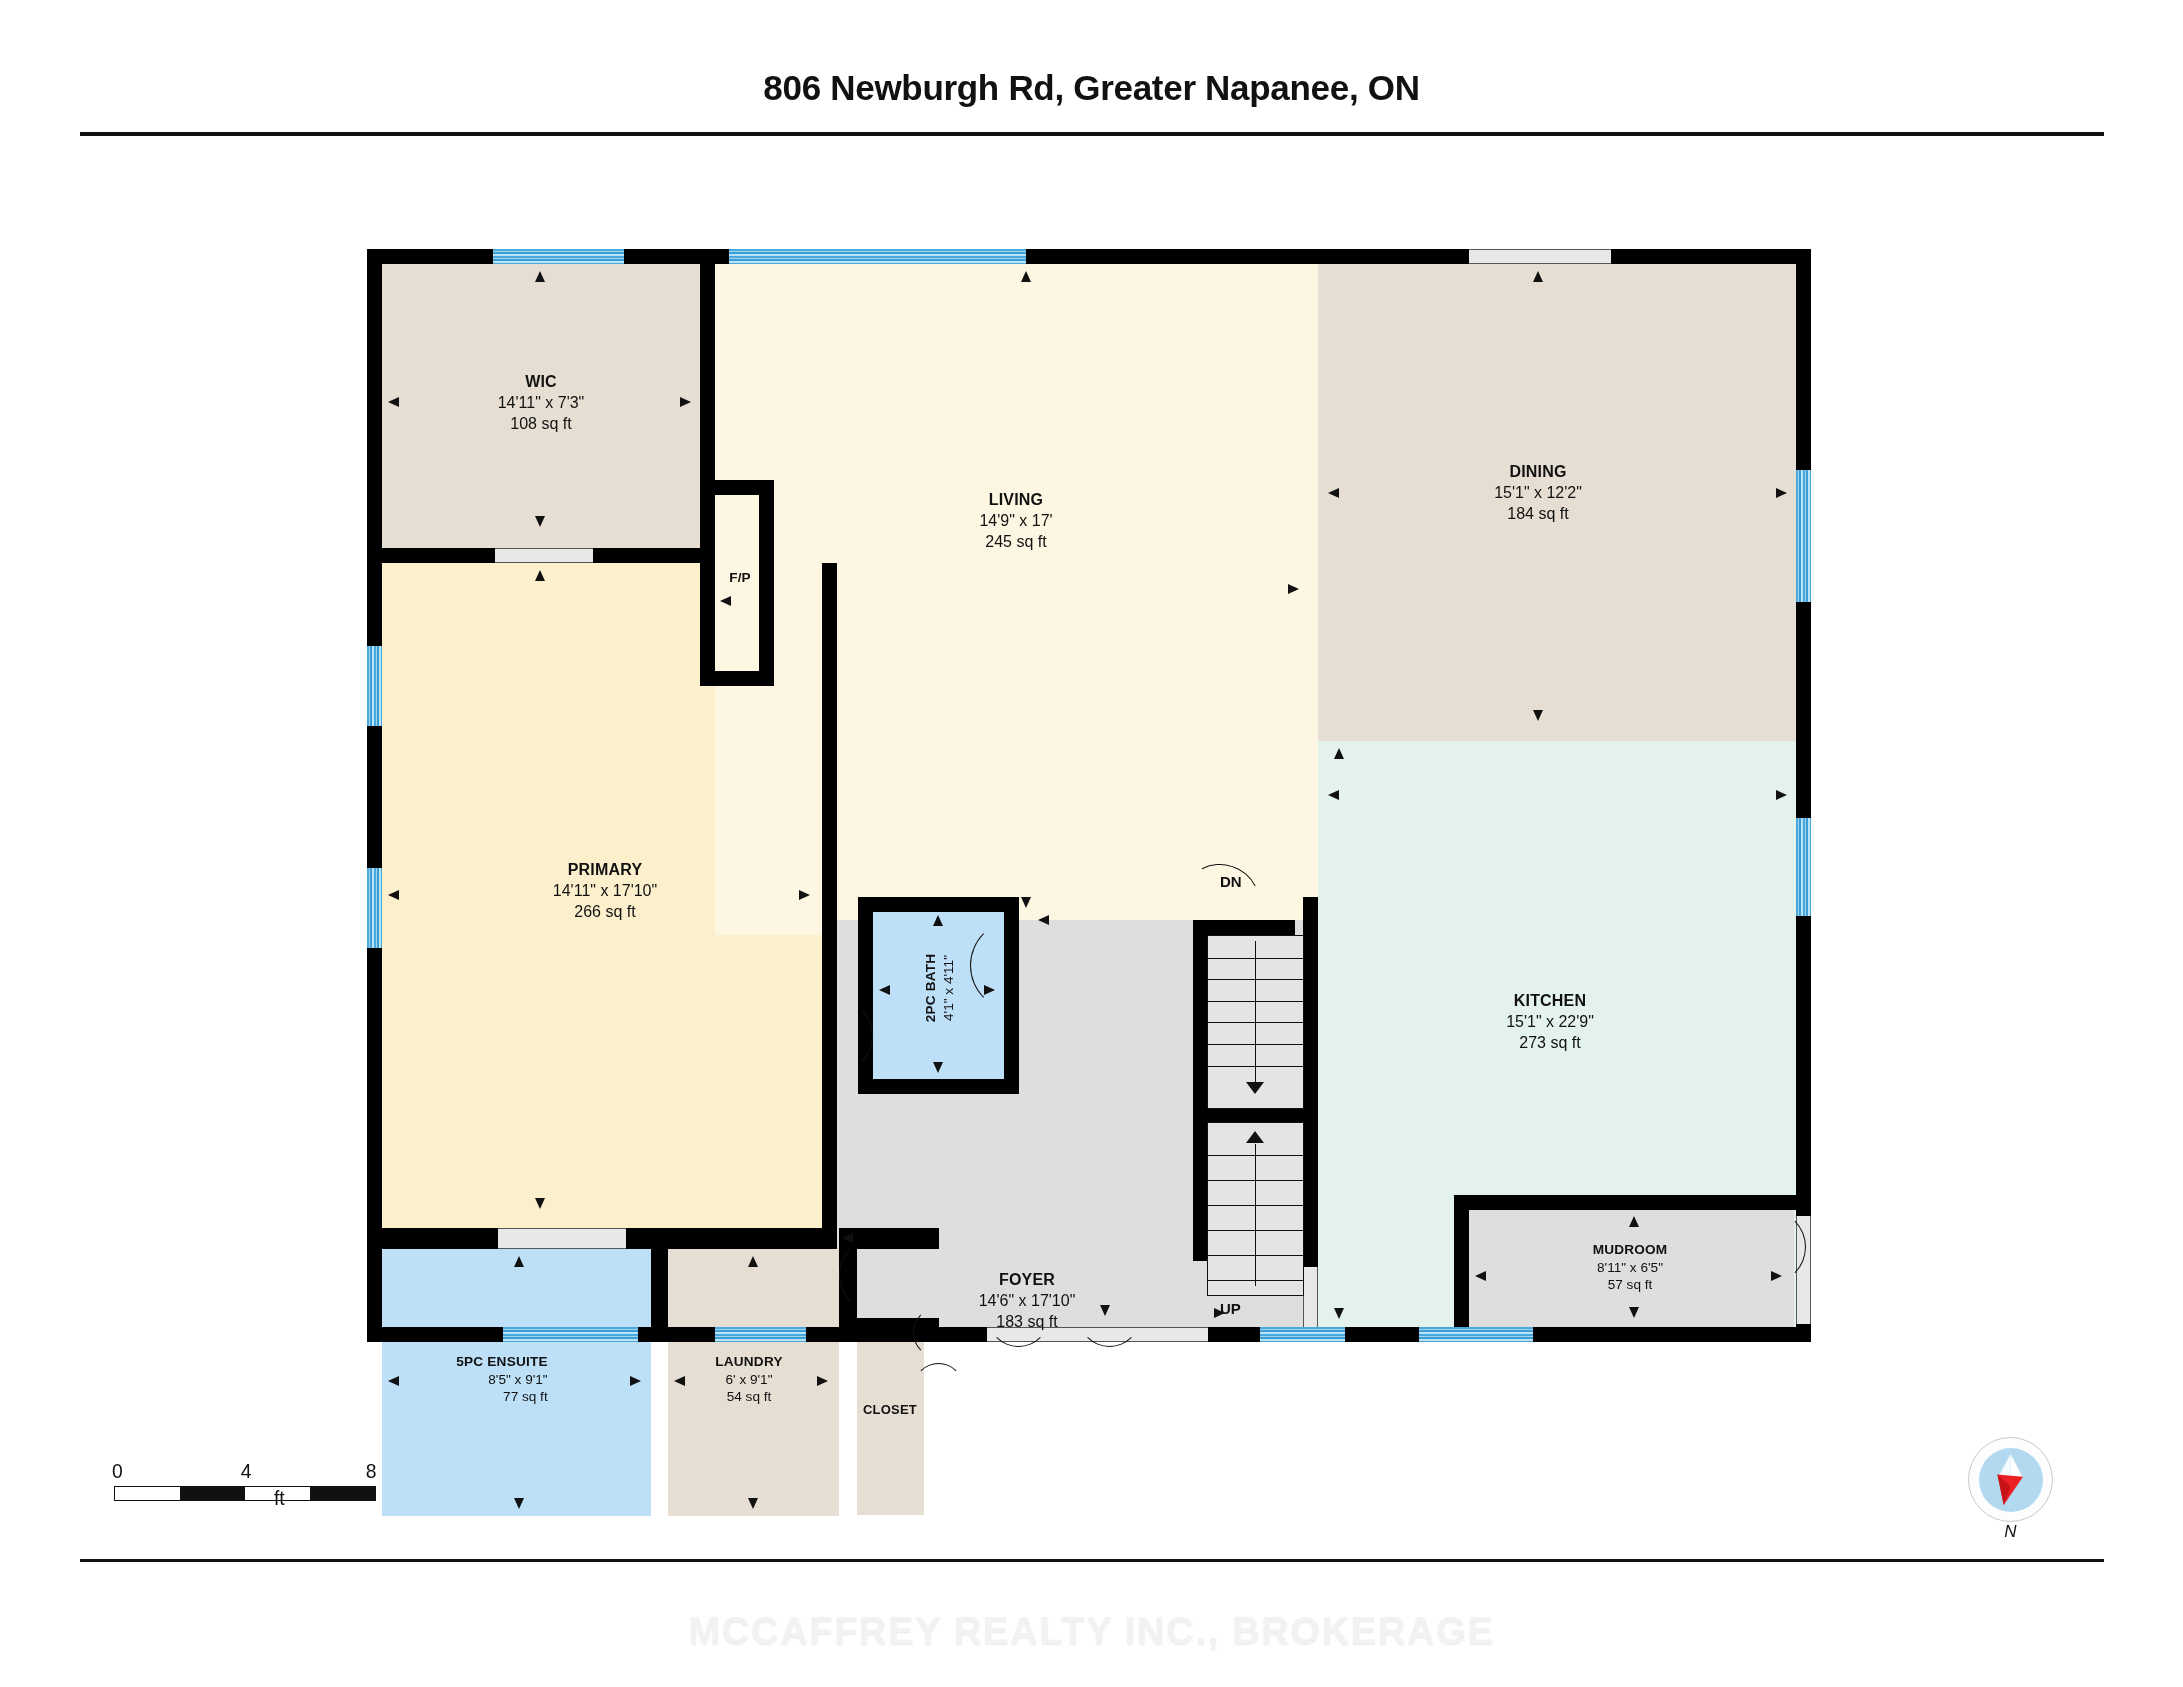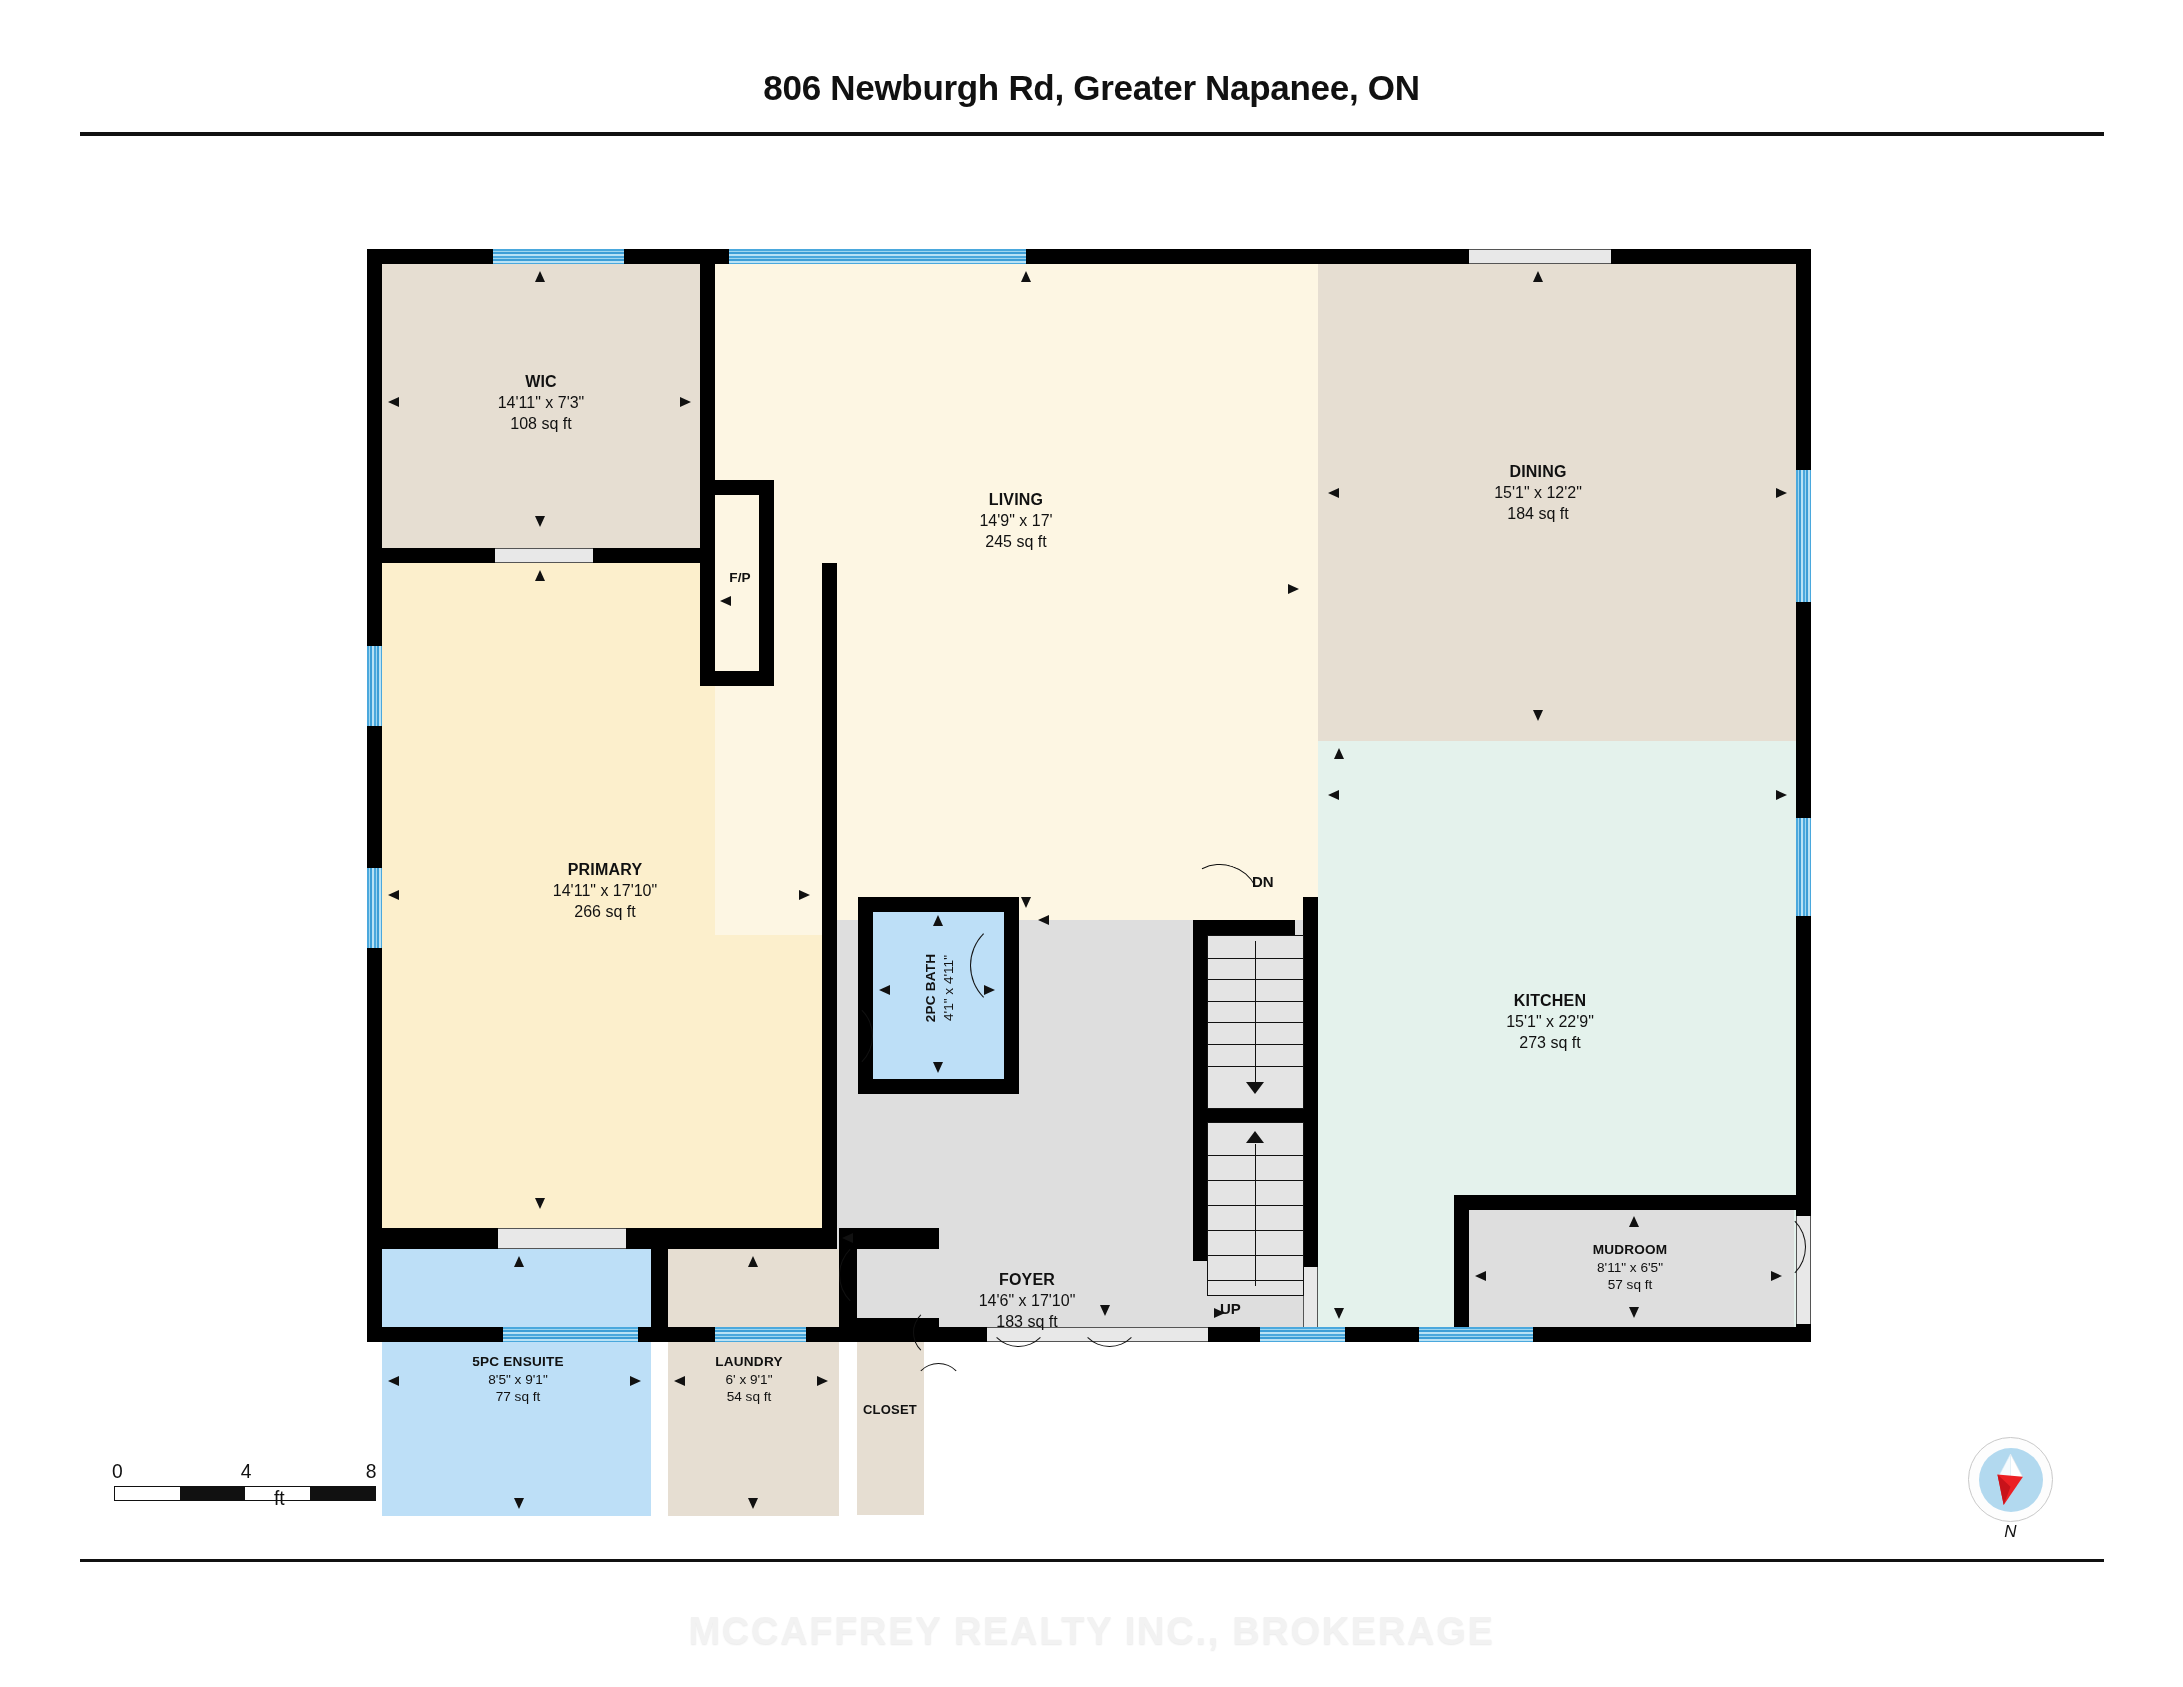"DN" div.stair-txt { margin-left: 32px -> none }
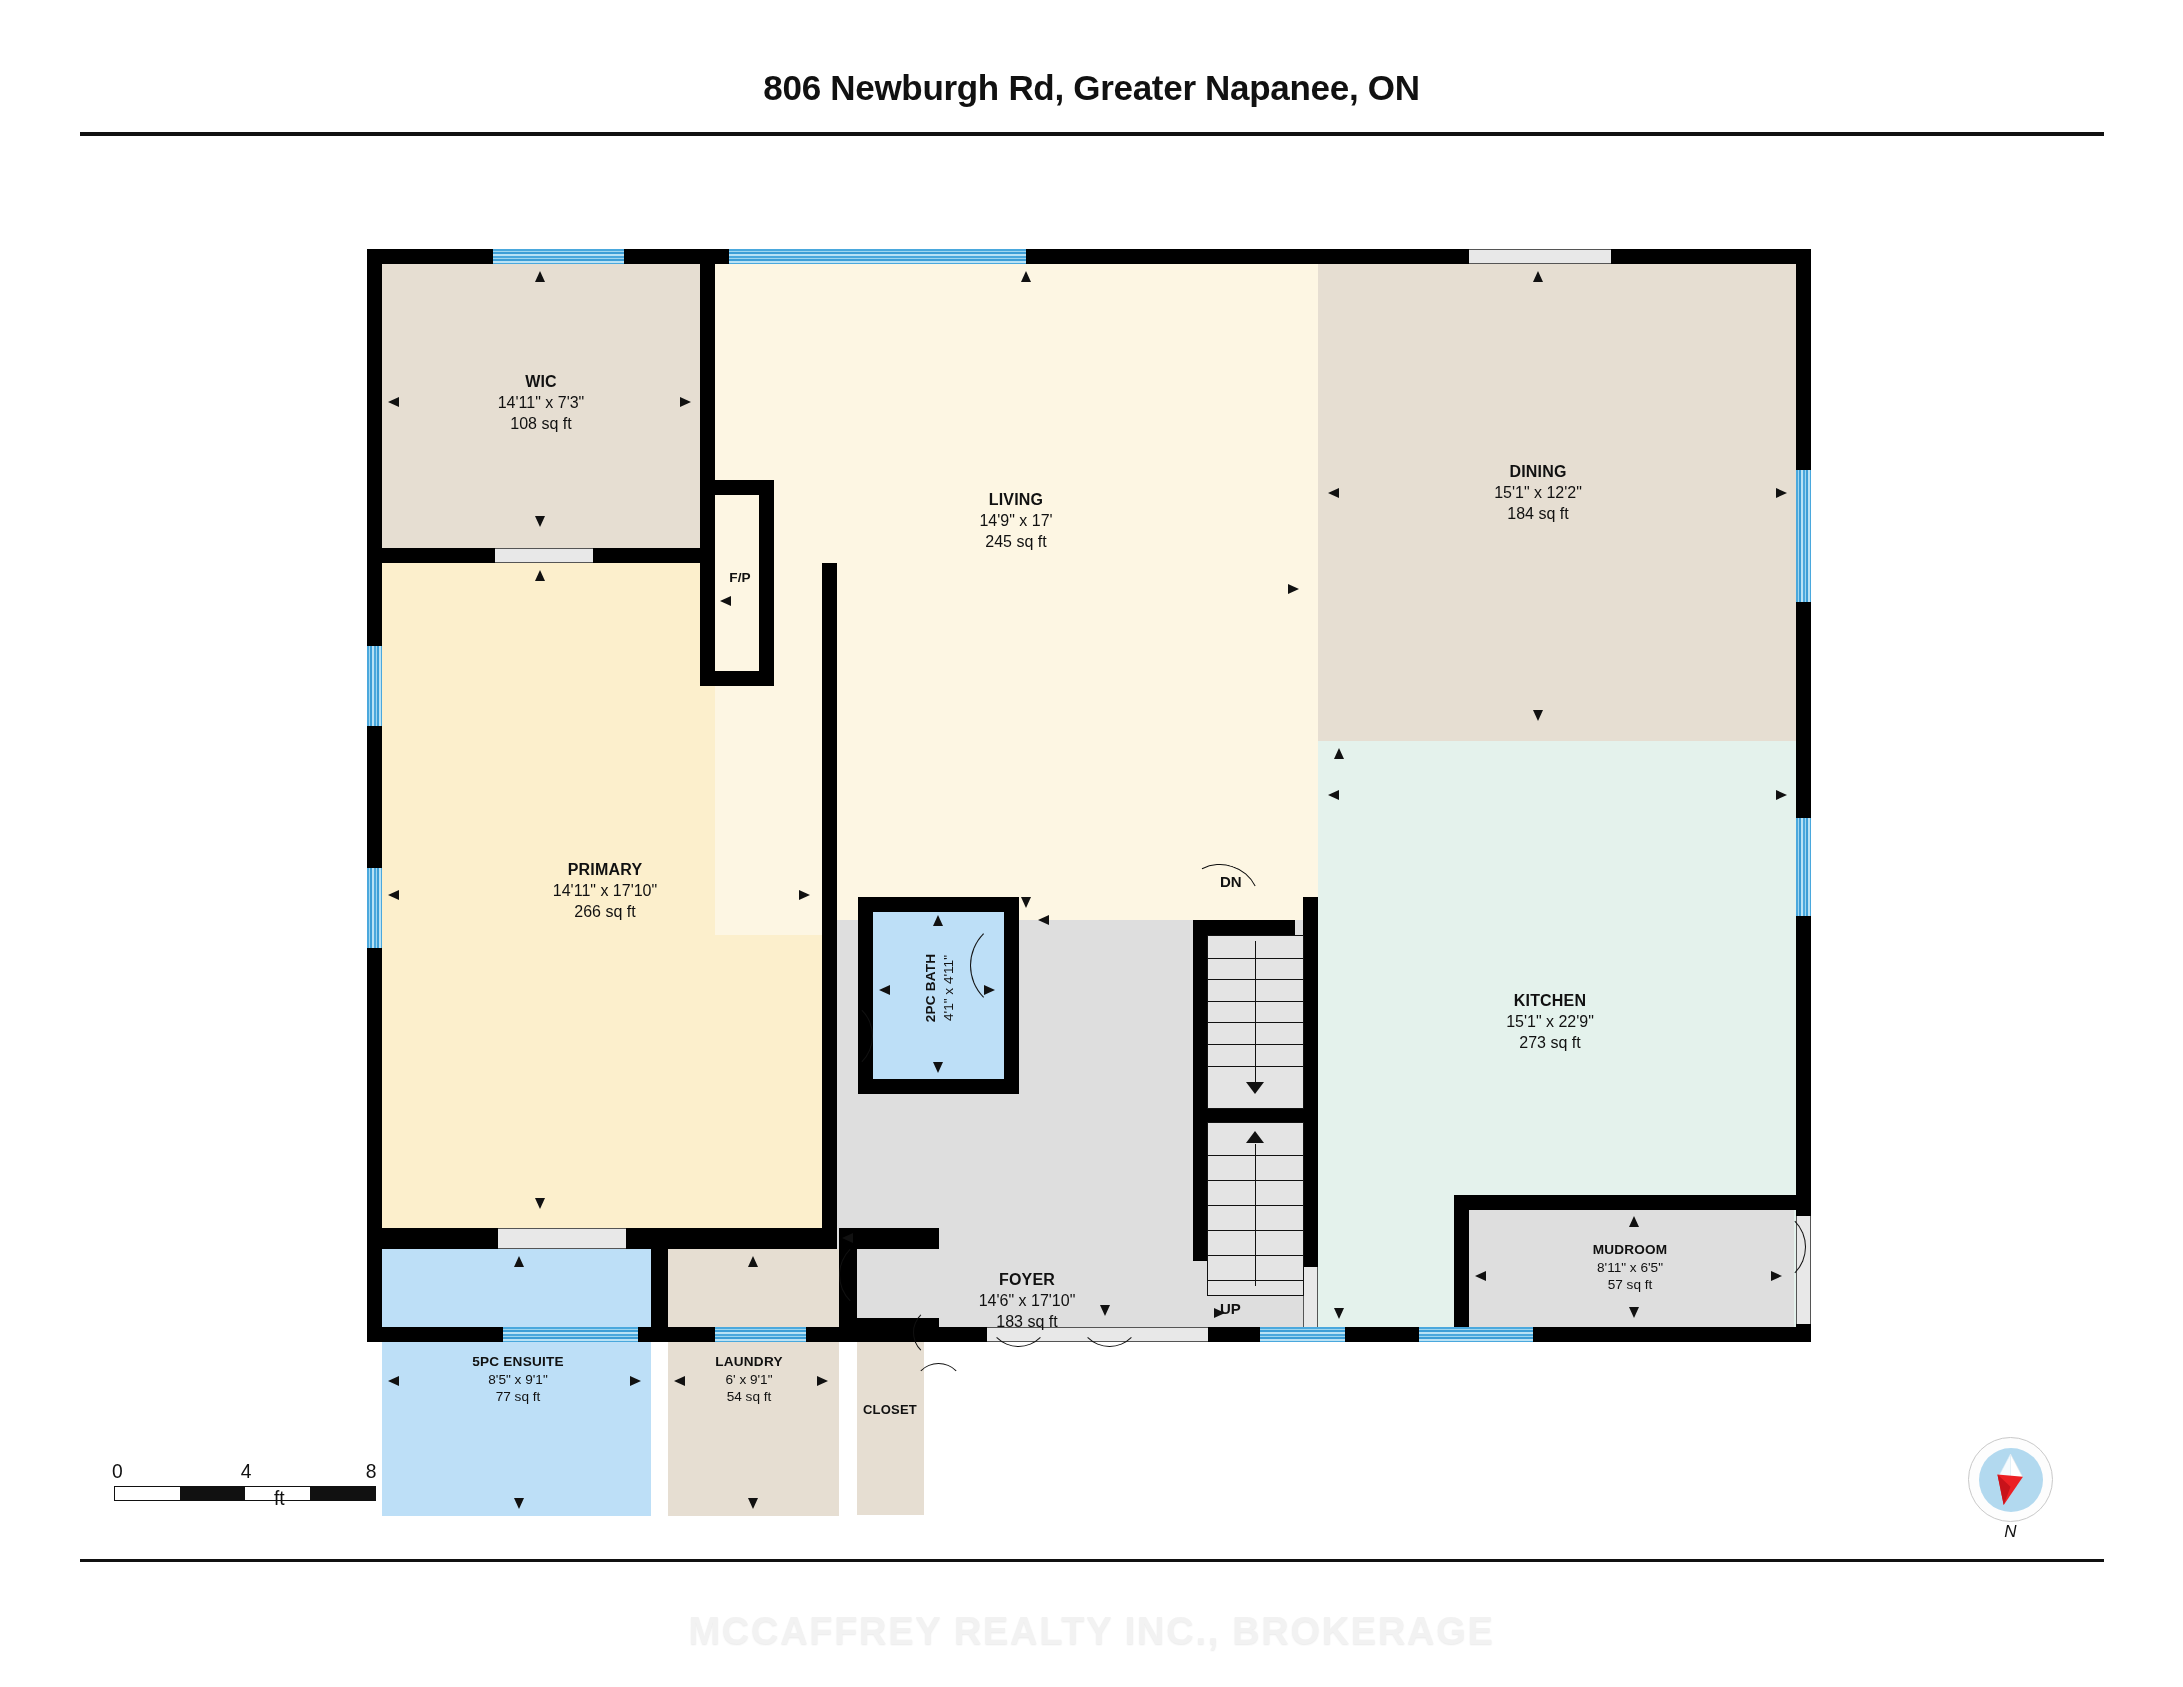"5PC ENSUITE" div.rm-label { left: 151px -> 135px; text-align: none -> right }
